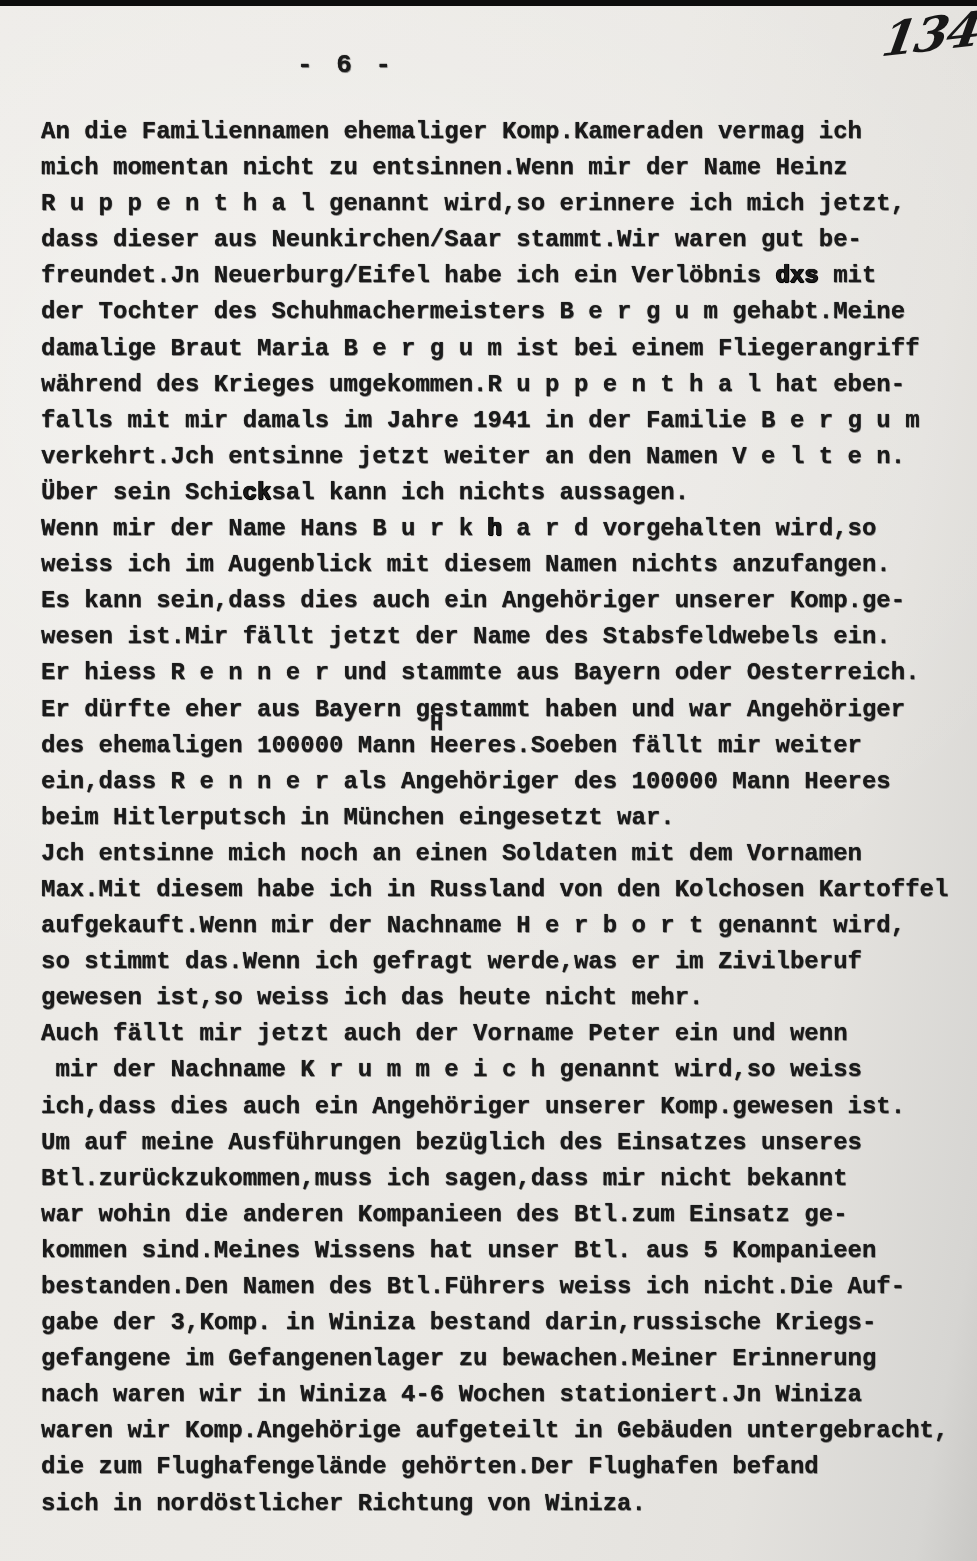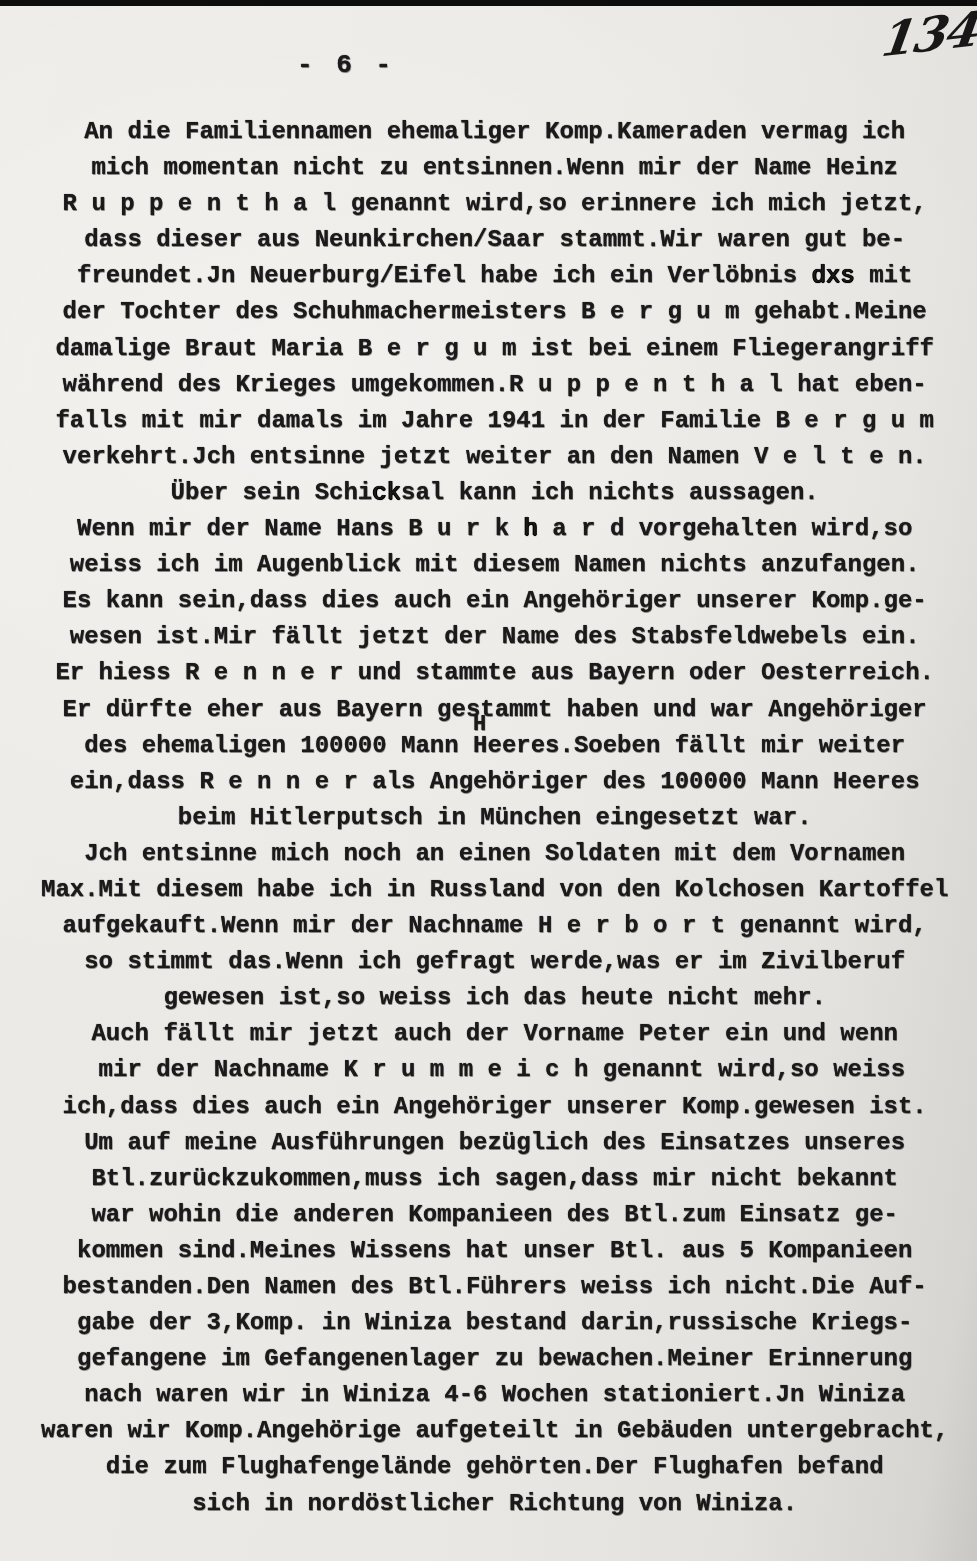"An die Familiennamen ehemaliger" .body-text { text-align: center -> none }
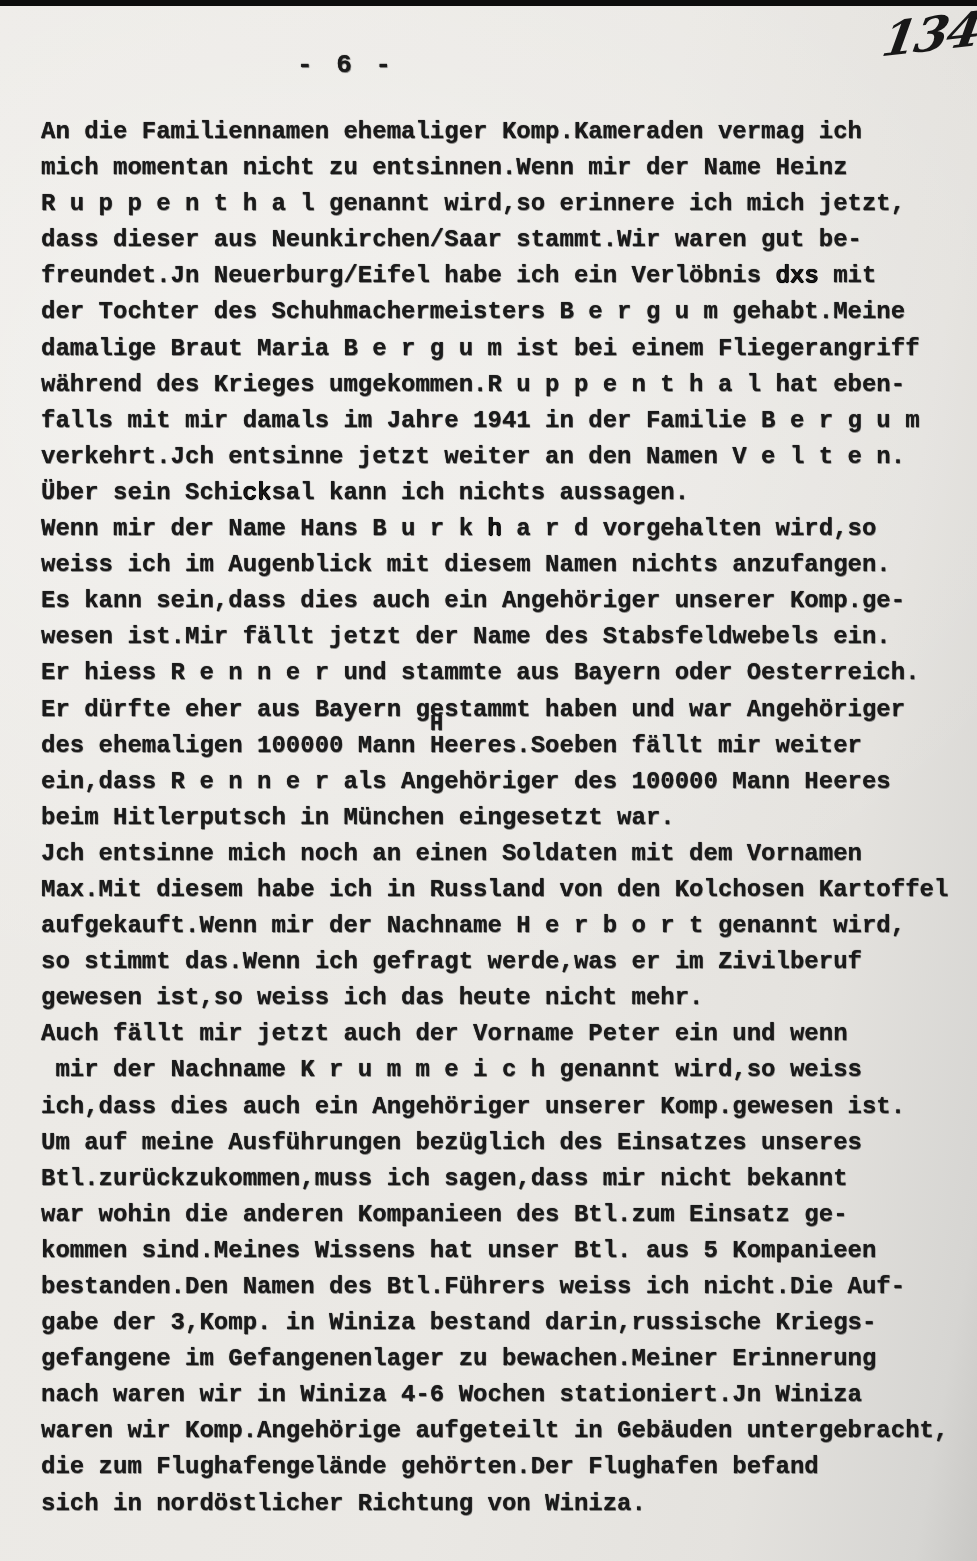"dxs" .overstrike { font-weight: 400 -> 700 }
